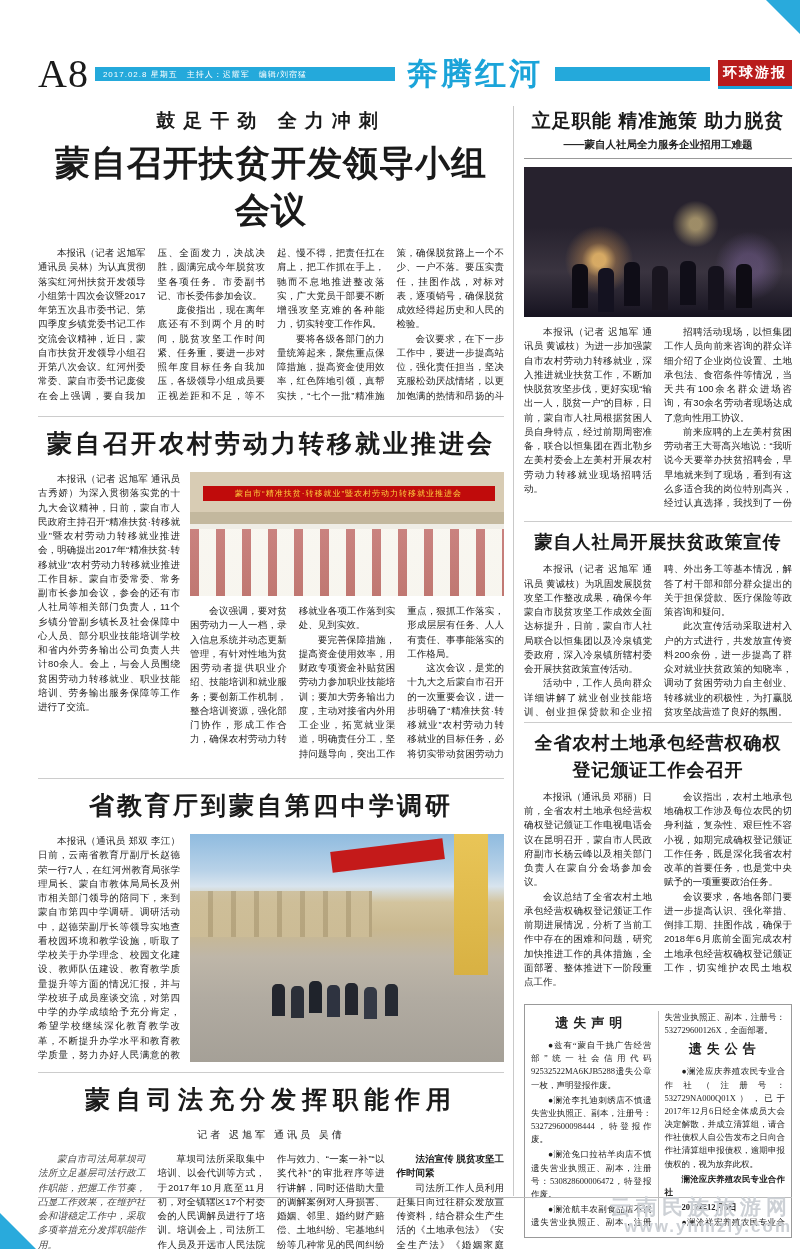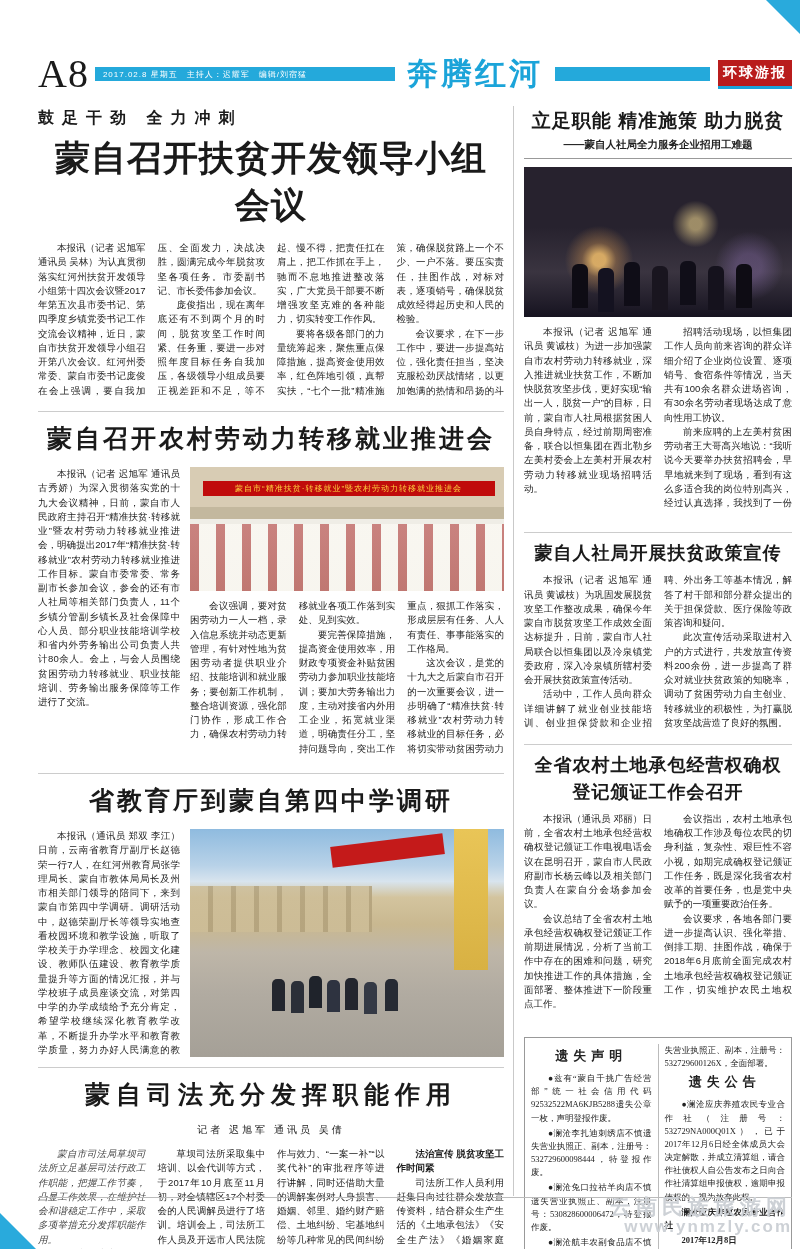"鼓足干劲 全力冲刺" .kicker { font-size: 16px -> 19px; text-align: none -> center }
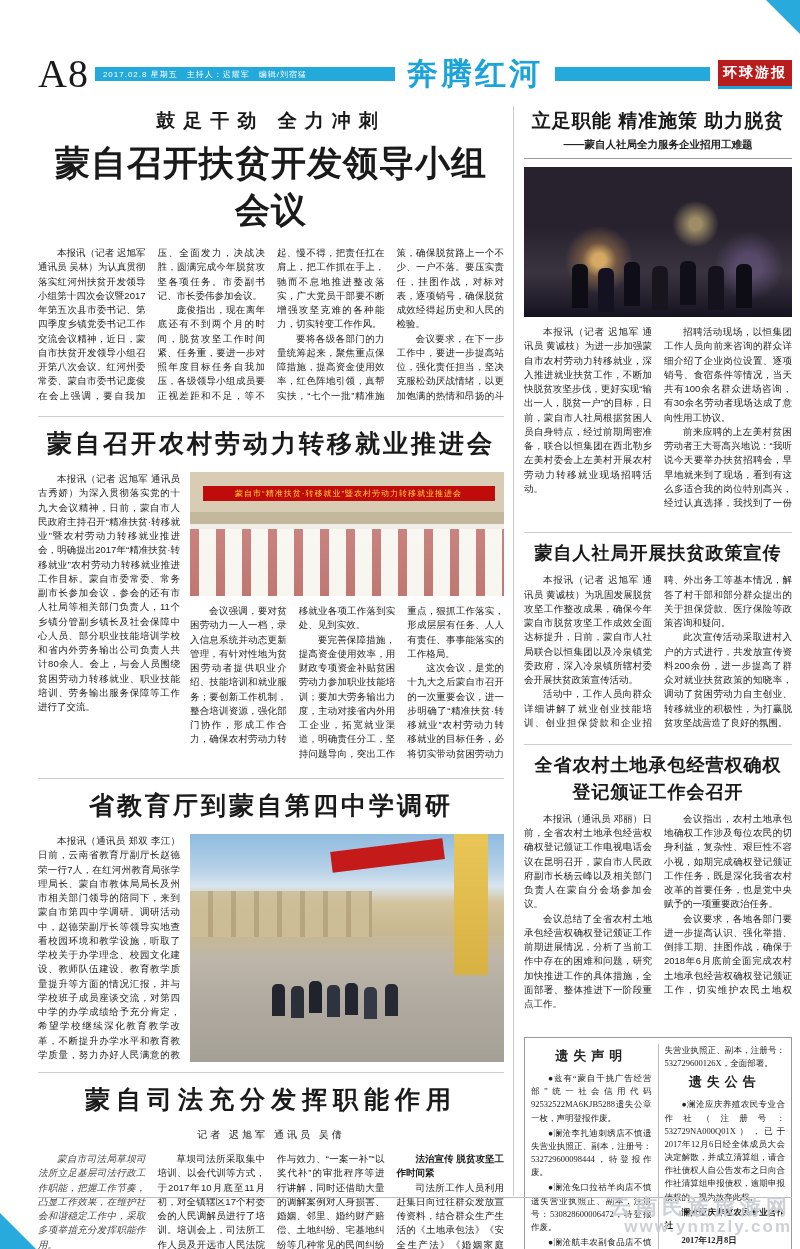"立足职能 精准施策 助力脱贫" .r-art { padding-bottom: 11px -> 0 }
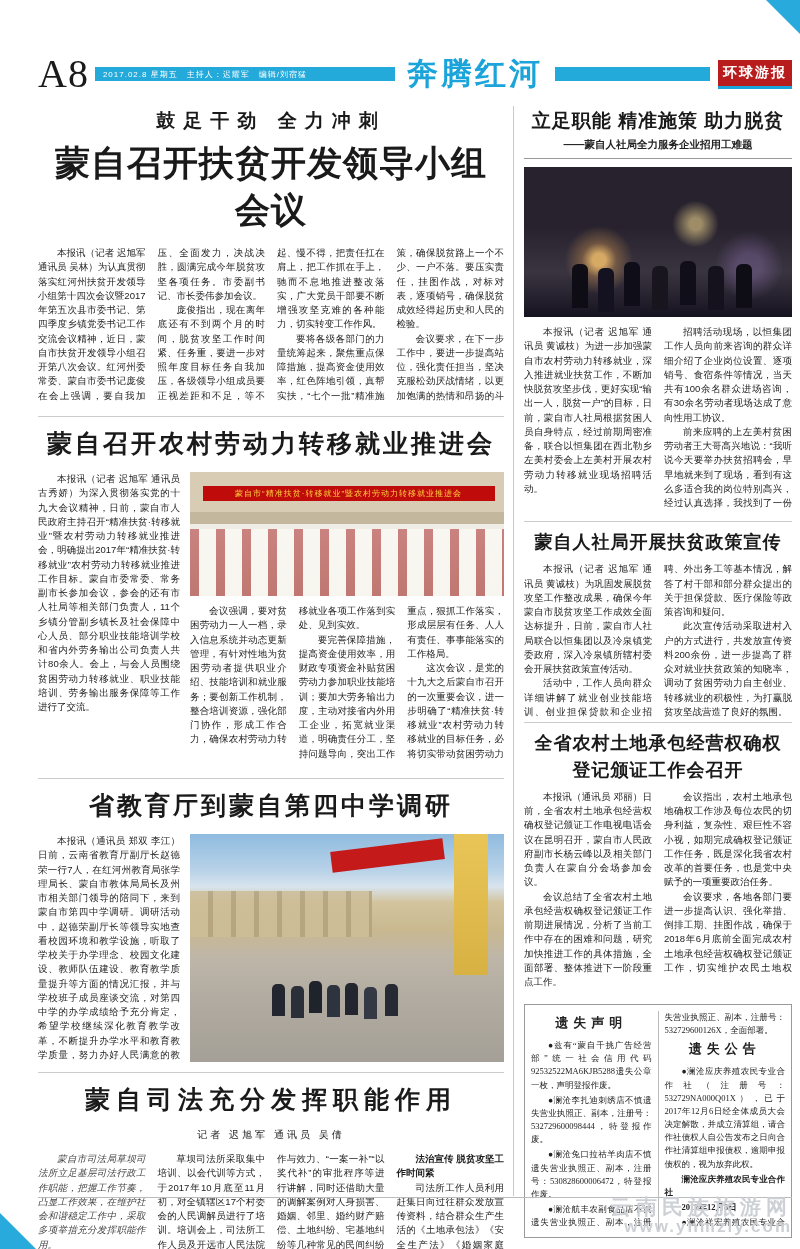"招聘活动现场，以恒集团工作人员向前来咨询的群众详细介绍了企业岗位设置、逐项销号、" p { text: 逐项销号 -> 土地承包法 }
